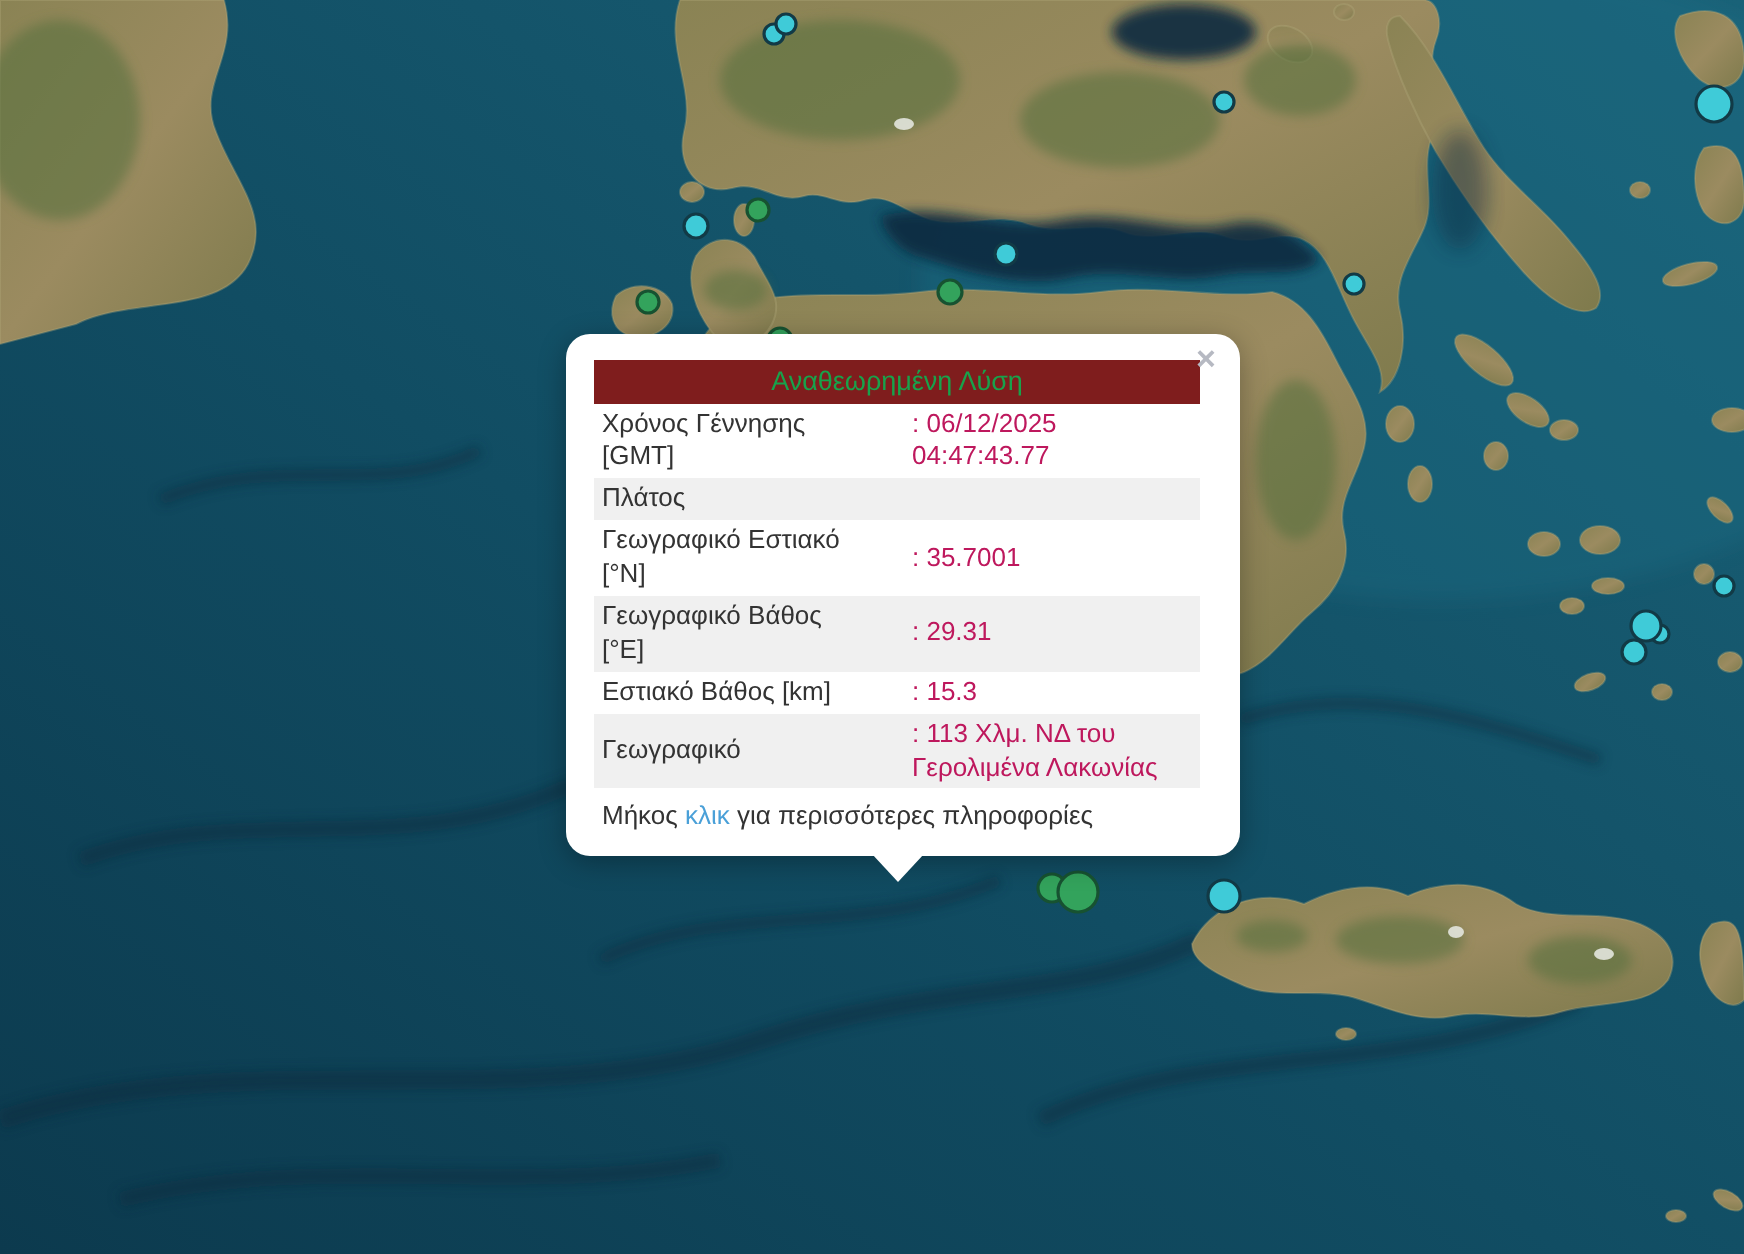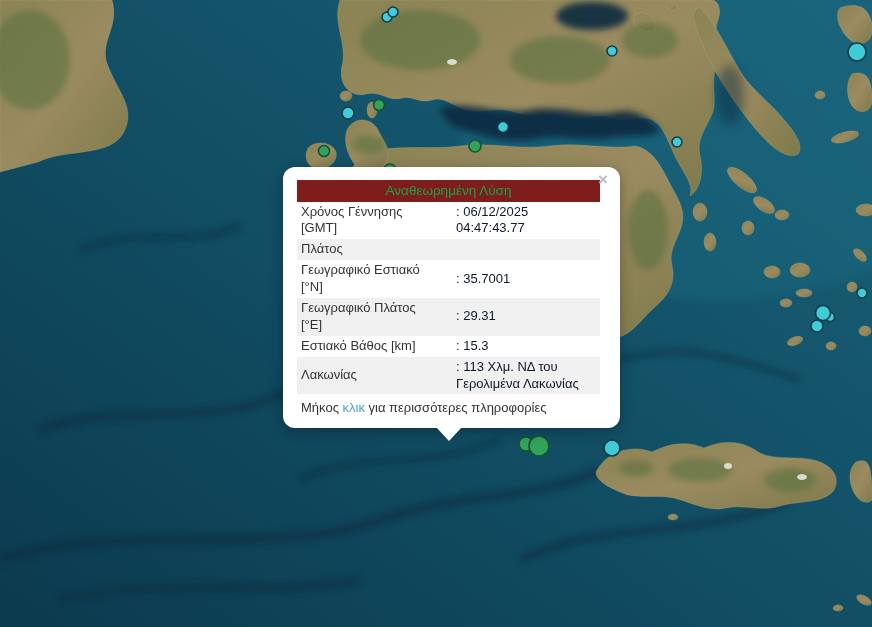": 06/12/2025 04:47:43.77" .pvalue { color: #0f172a -> #be185d }
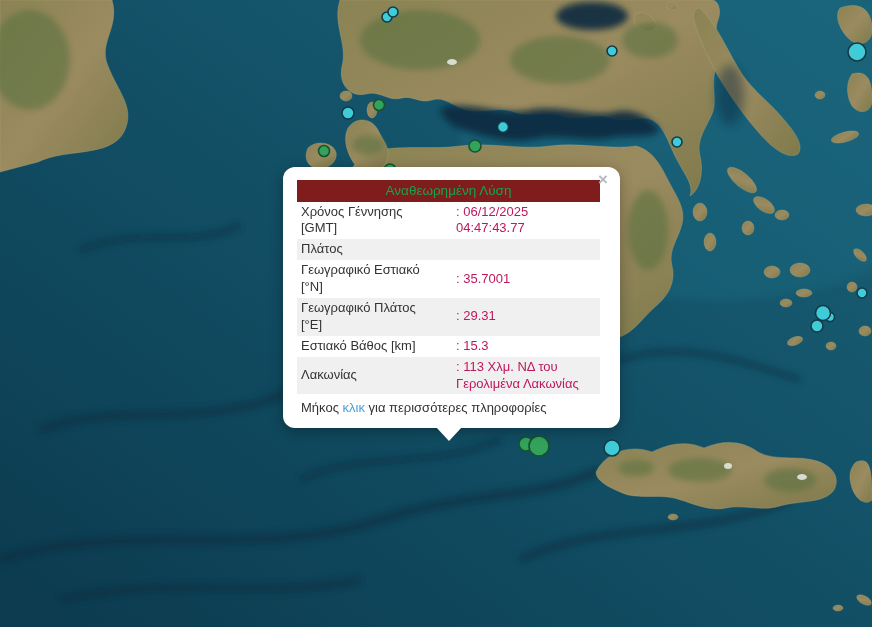"Γεωγραφικό Πλάτος [°E]" div.plabel { text: Πλάτος -> Βάθος }
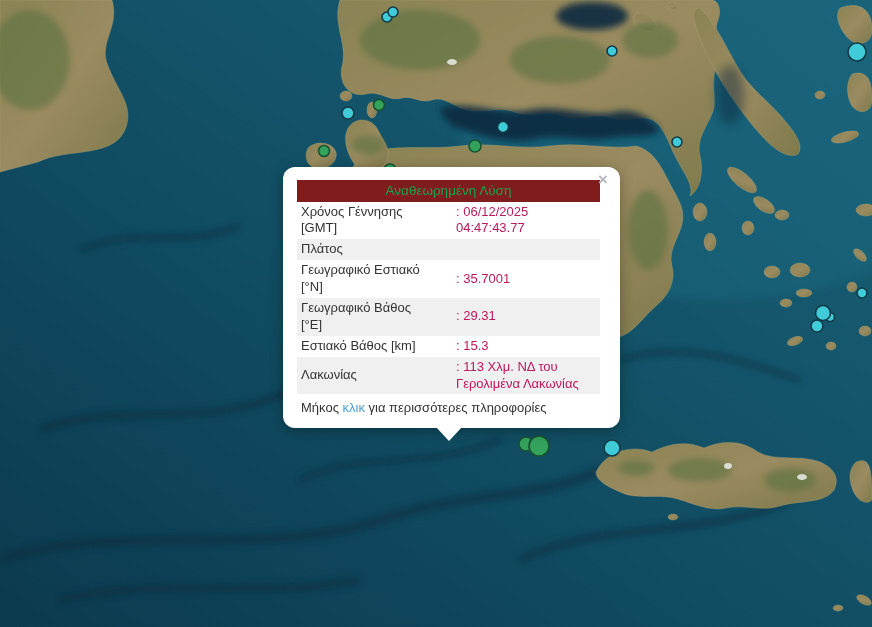"Λακωνίας" div.plabel { text: Λακωνίας -> Γεωγραφικό }
